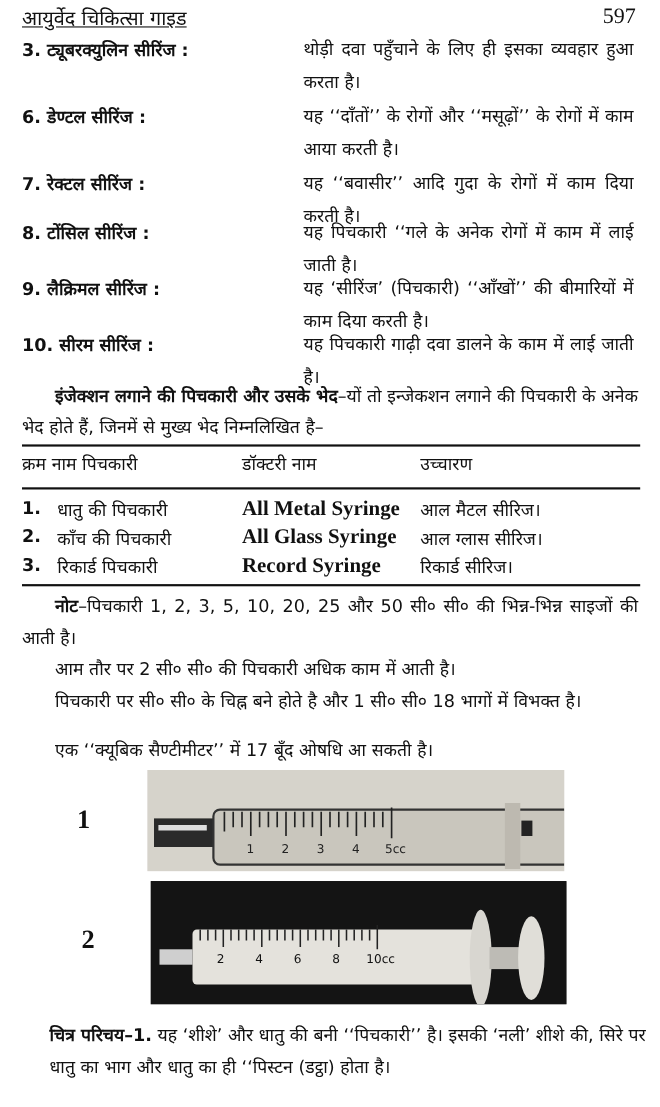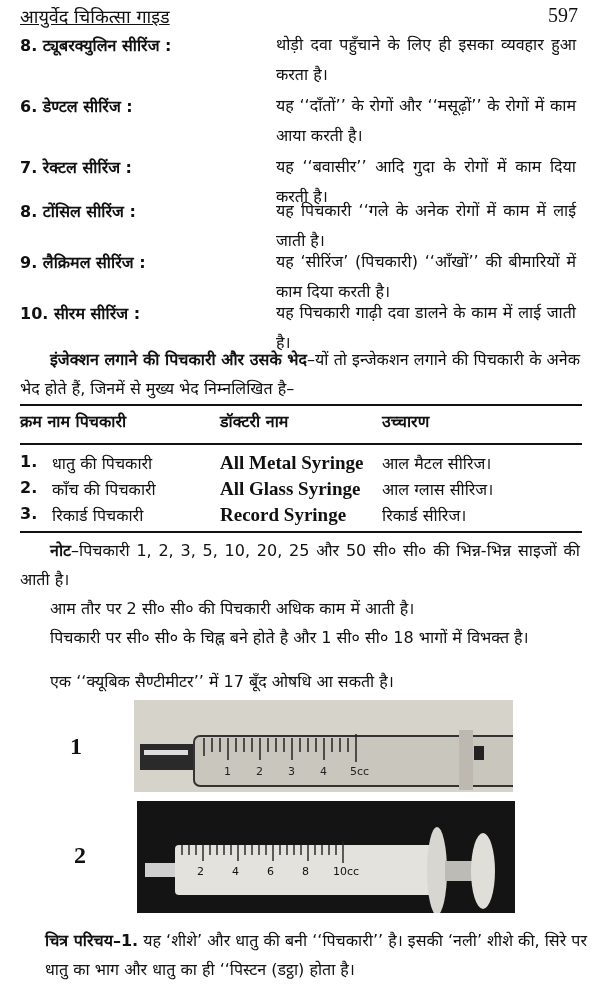"8. ट्यूबरक्युलिन सीरिंज :" div.abs { text: 8 -> 3 }
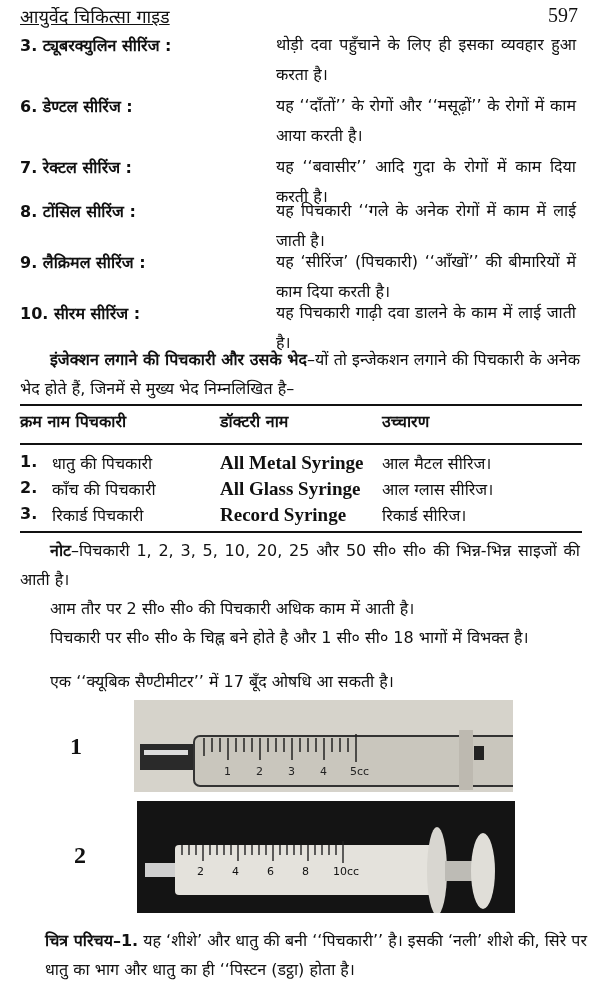"क्रम नाम पिचकारी" .tbl-h { font-weight: bold -> normal }
